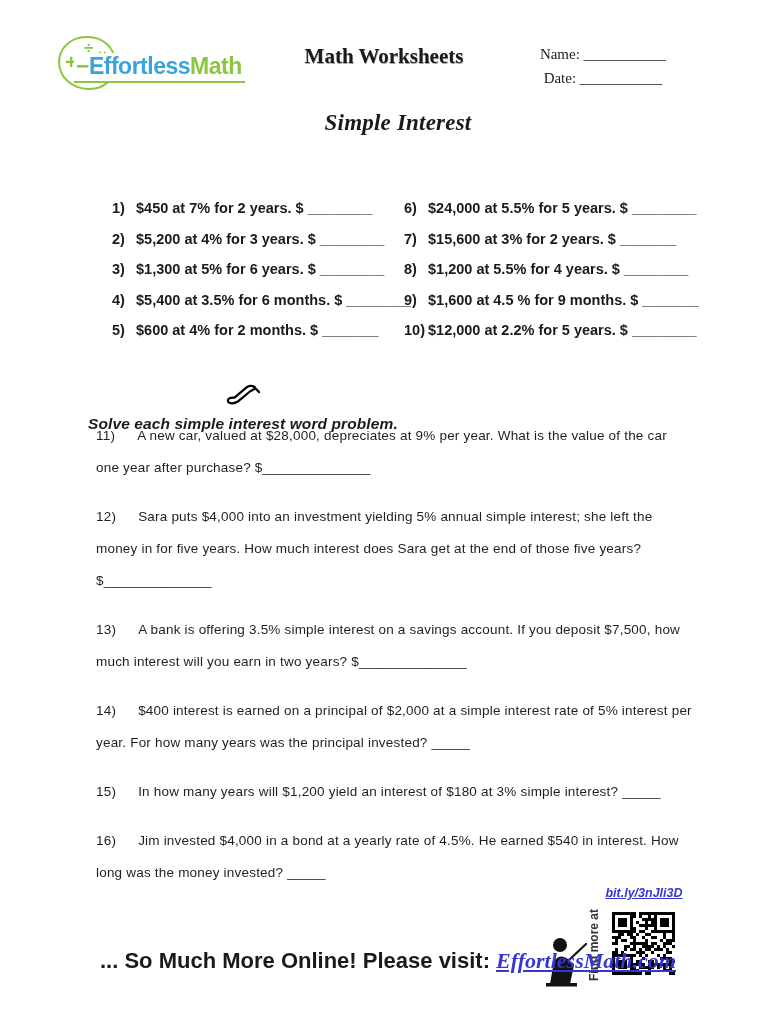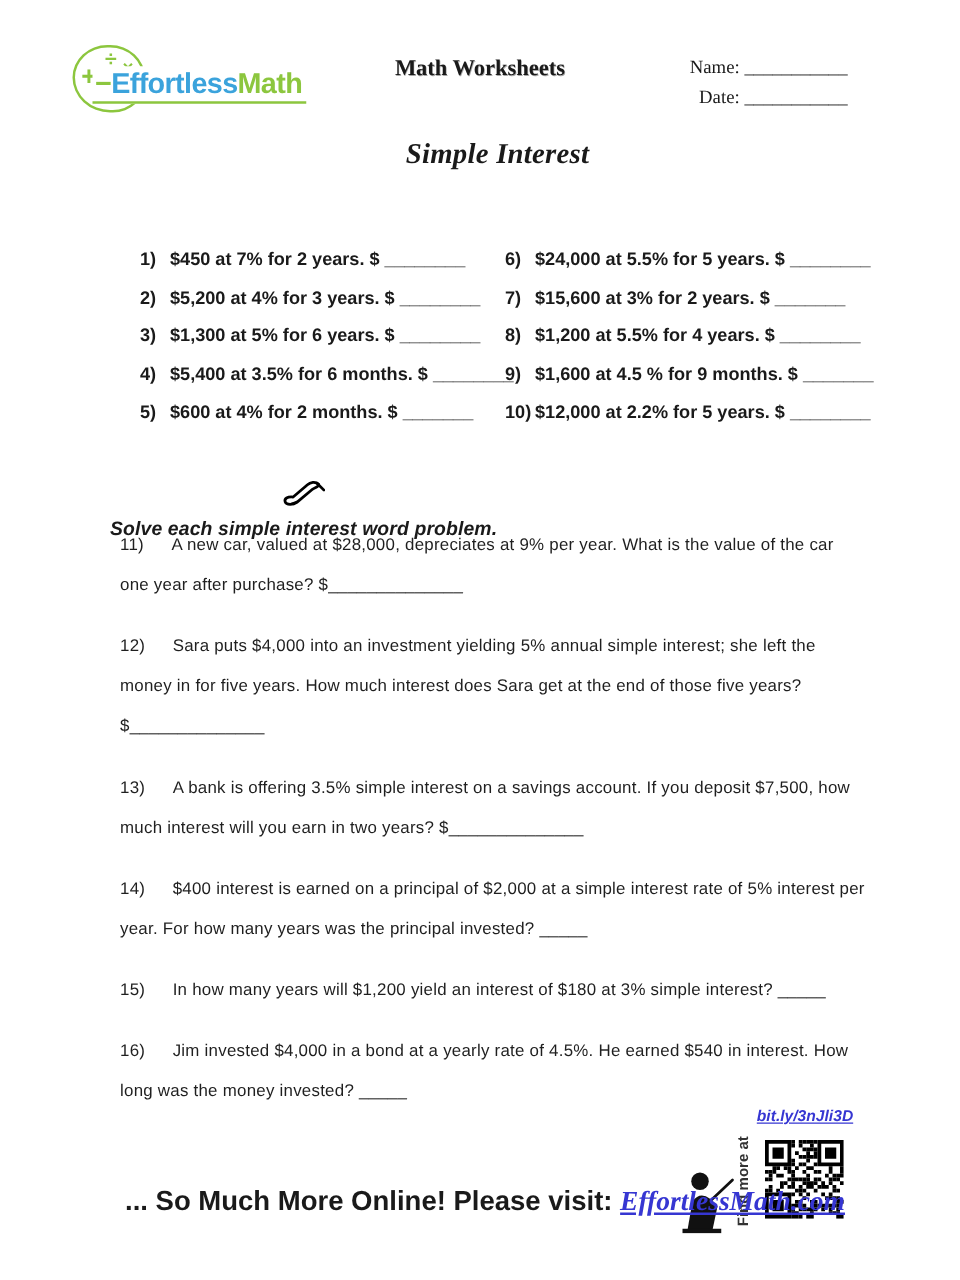"Math Worksheets" .page-heading { font-size: 18px -> 21px }
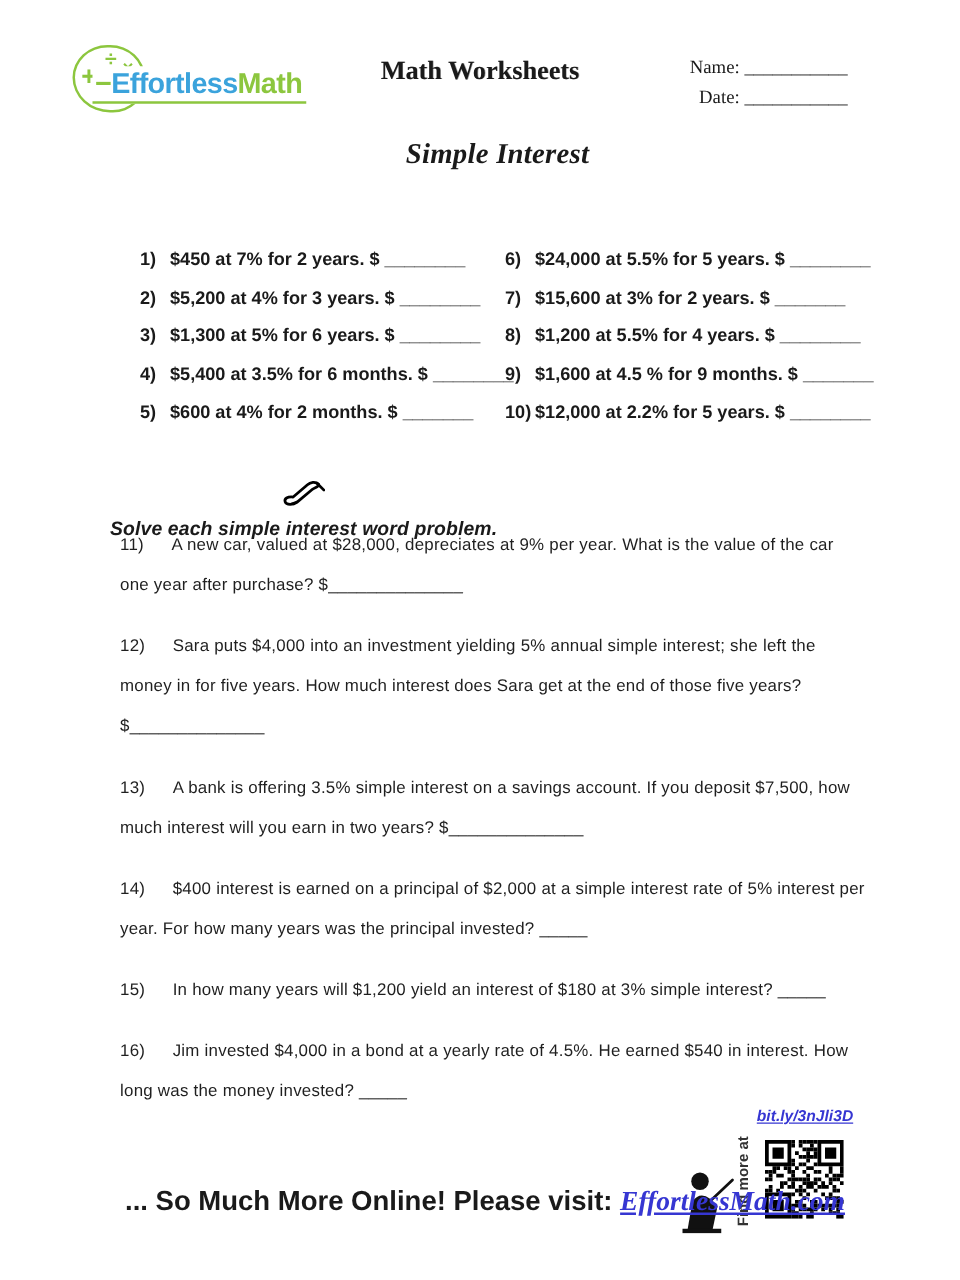"Name: ___________" .name-date .row { text-align: none -> center }
